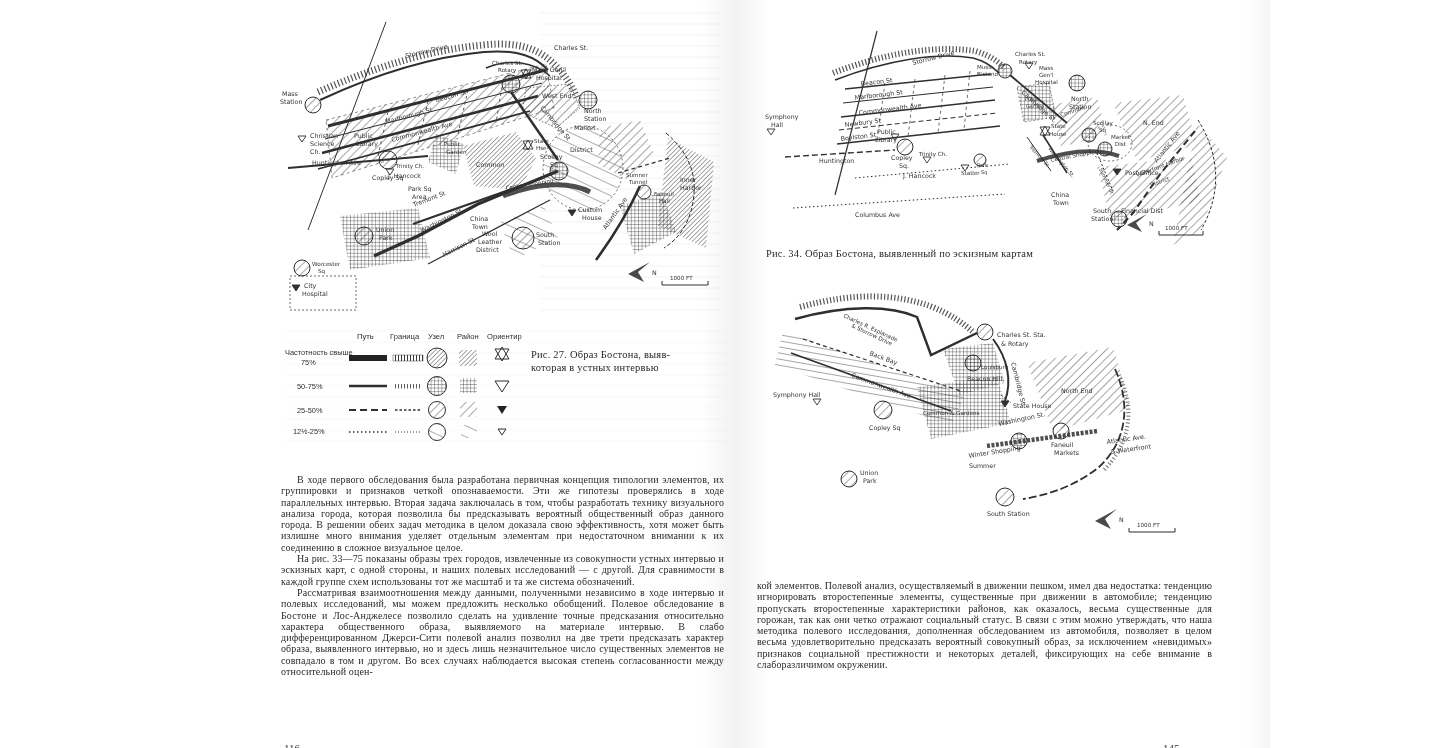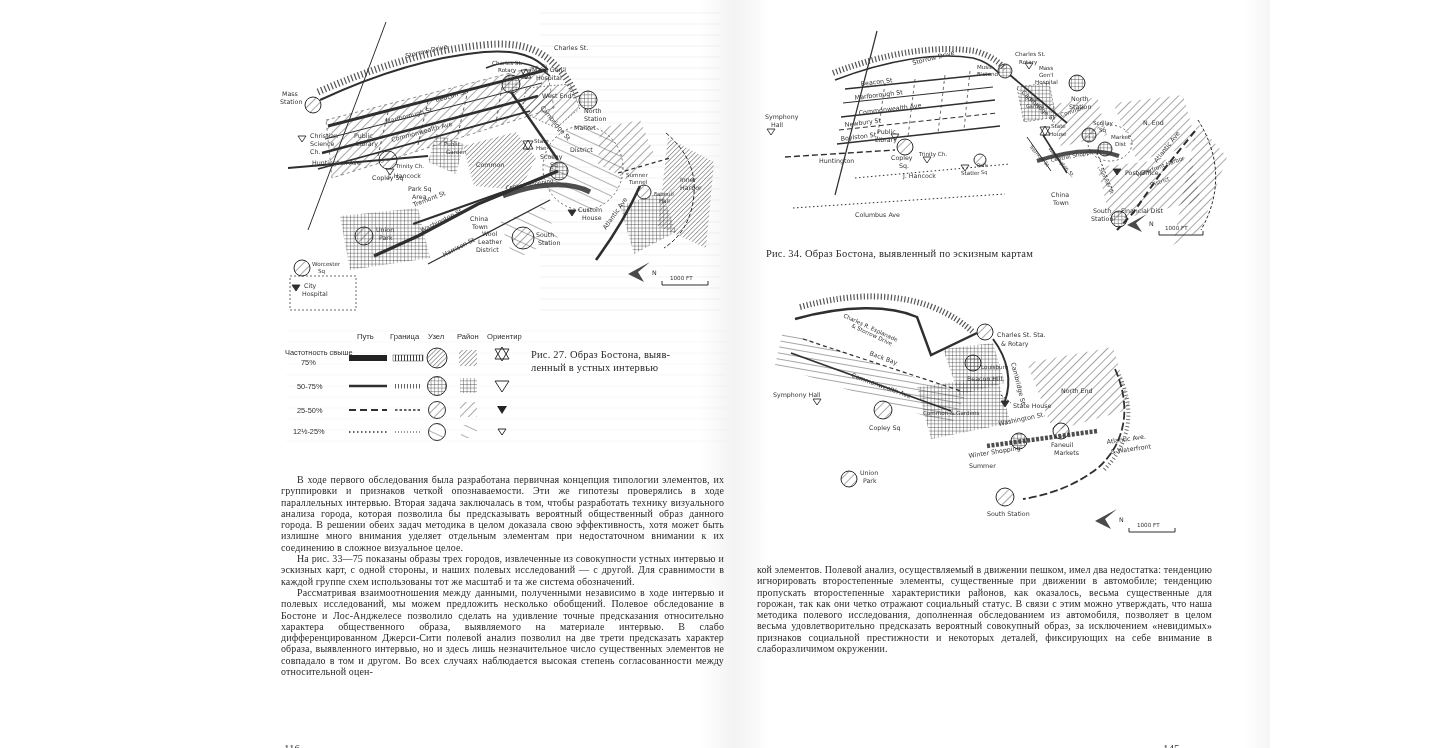"ленный в устных интервью" div { text: ленный -> которая }
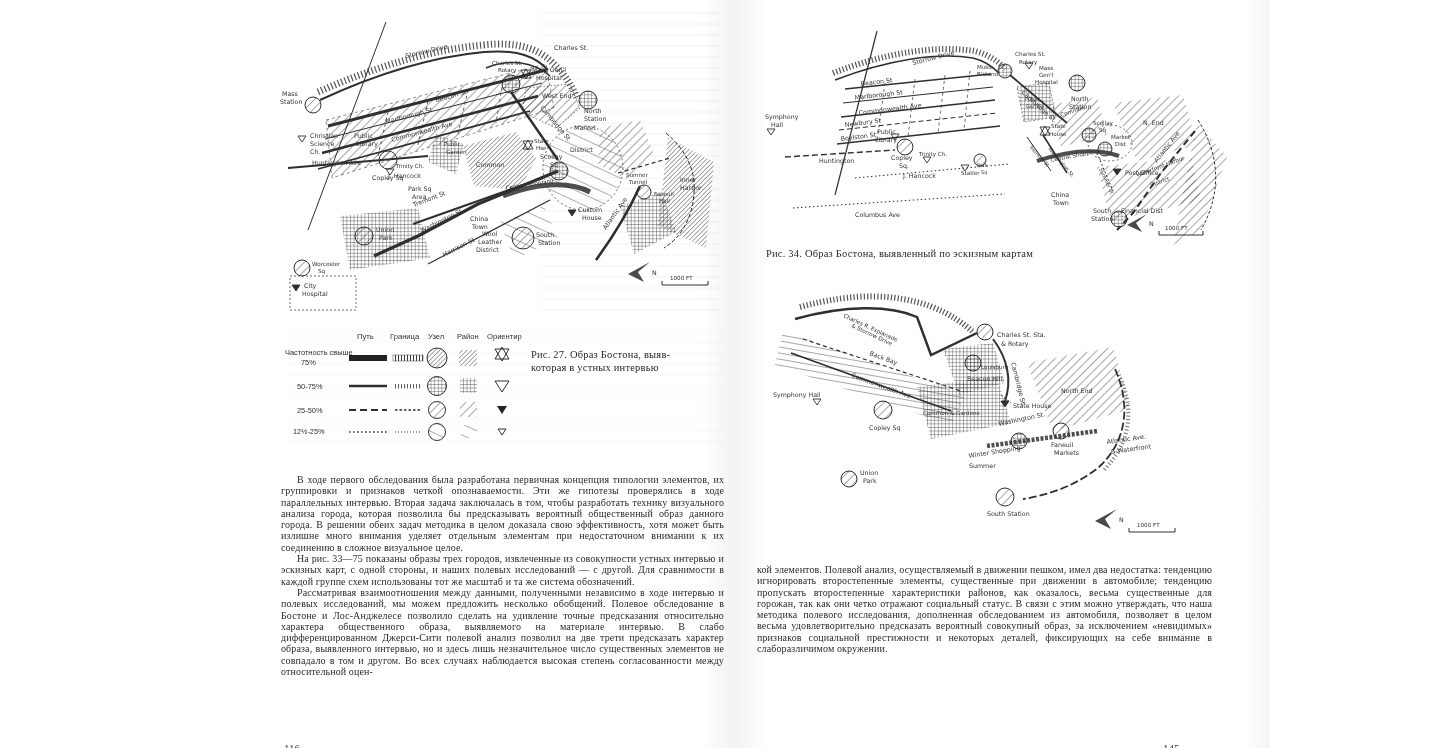"кой элементов. Полевой анализ," div.para { top: 564px -> 580px }
